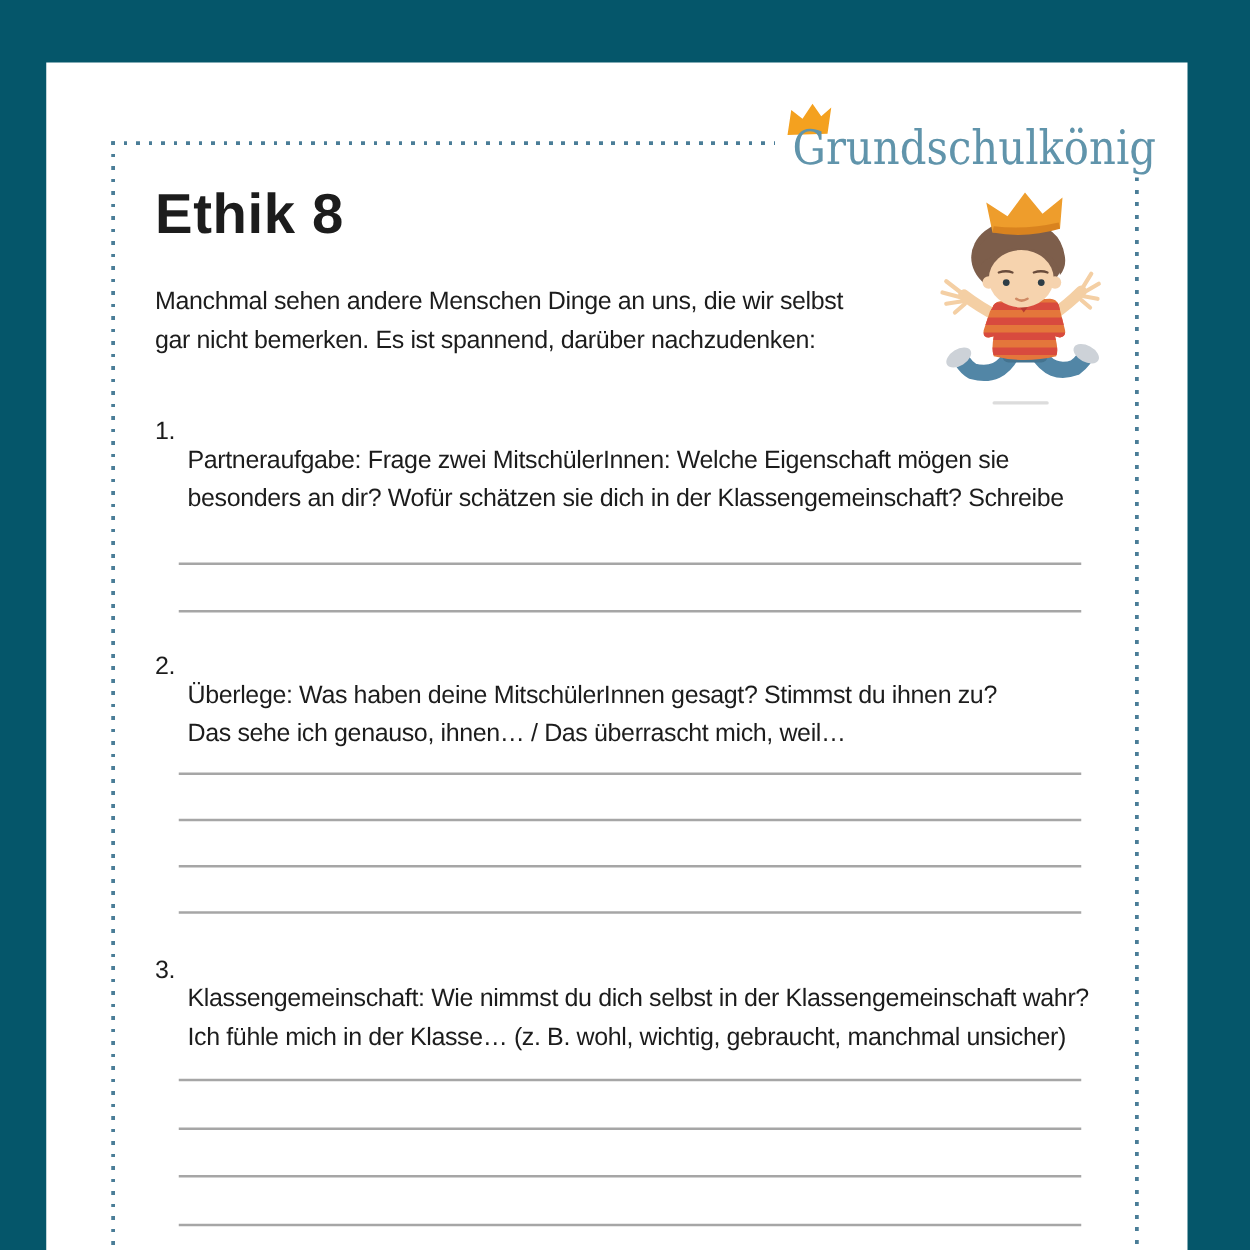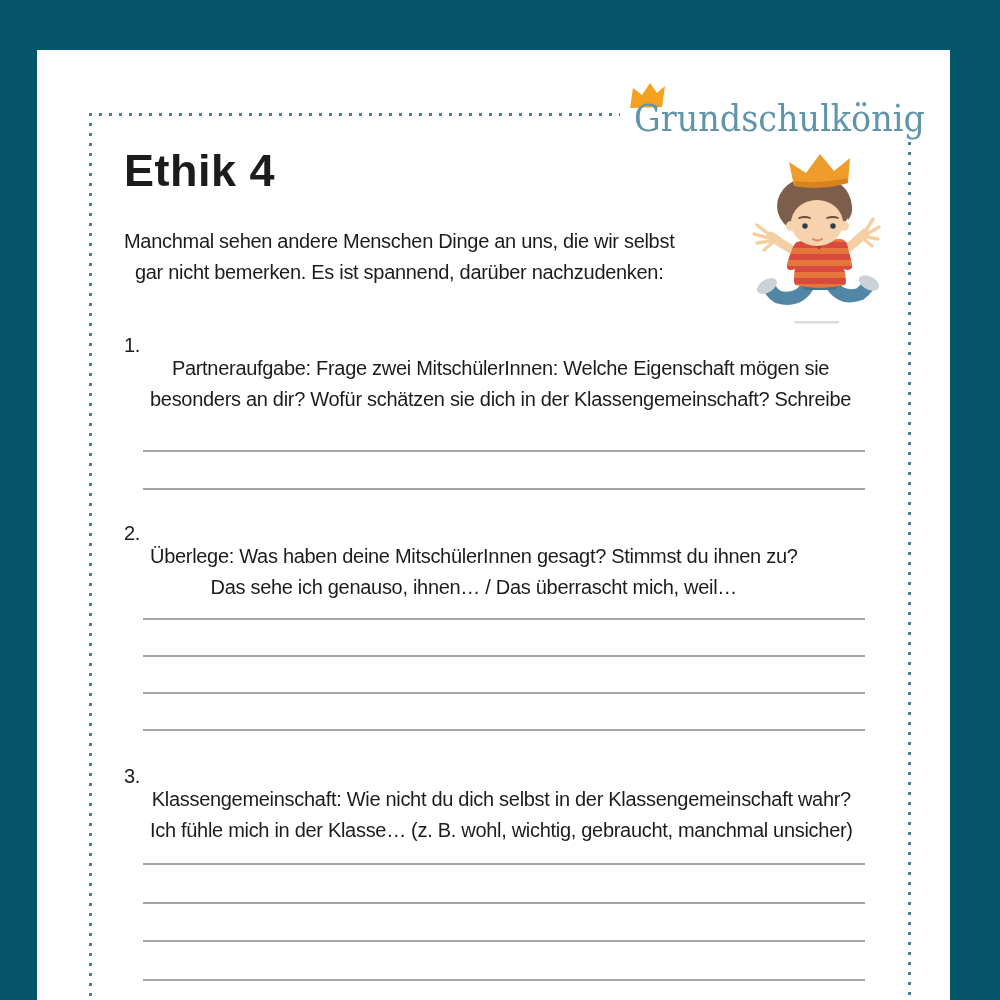"Ethik 4" div.title { text: 4 -> 8 }
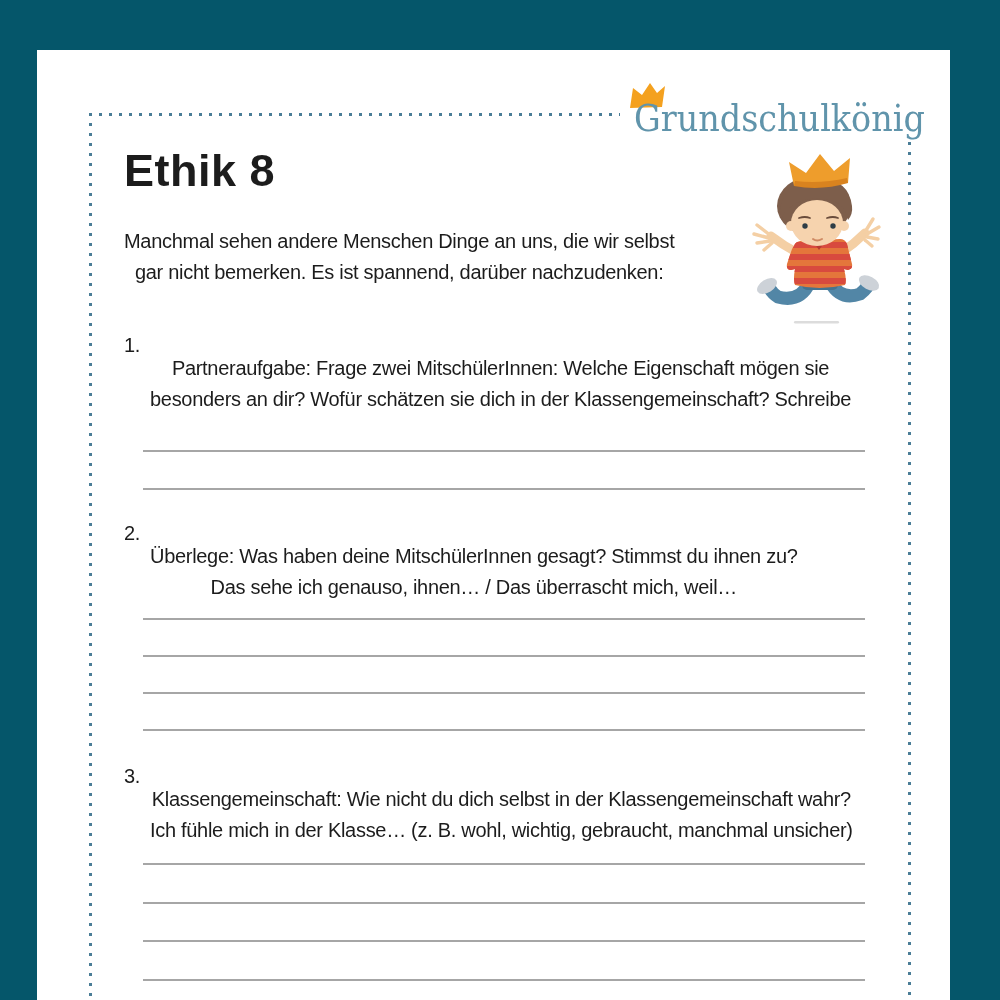"Manchmal sehen andere Menschen Dinge" .para .ln { text-align: center -> none }
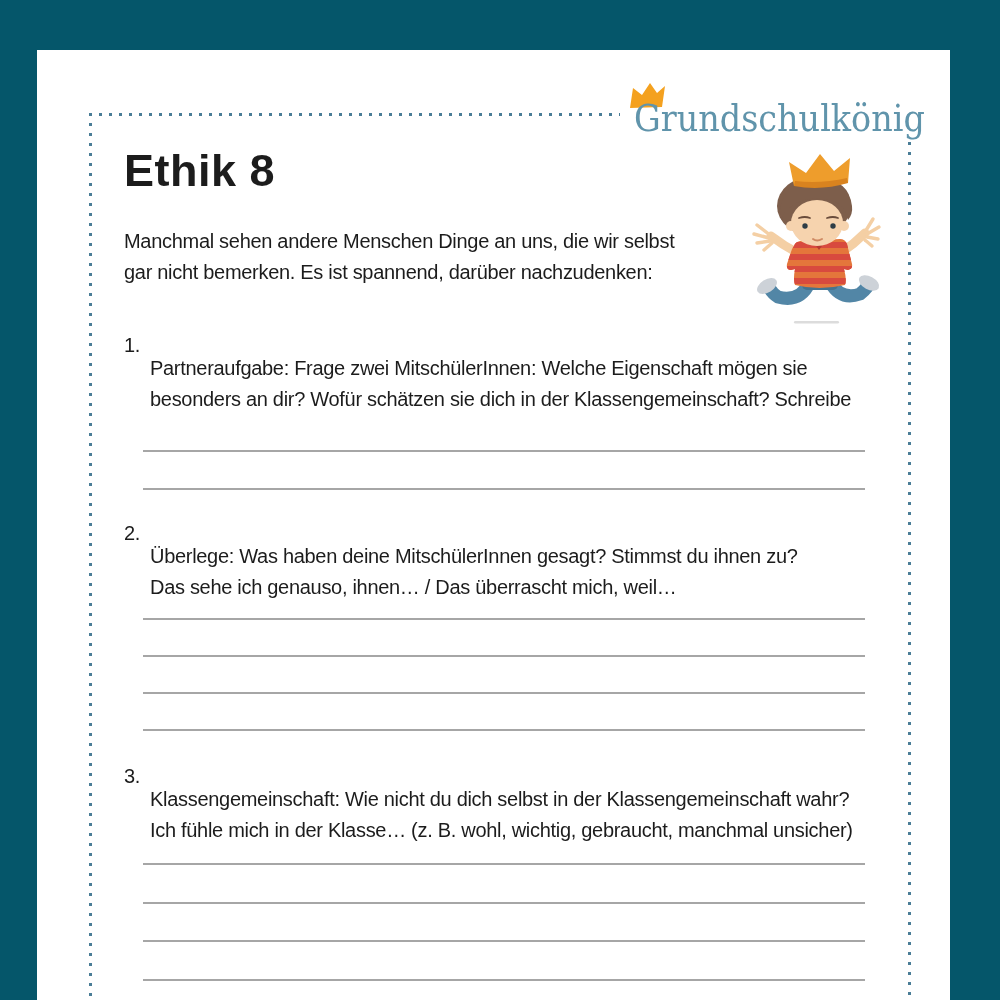"Klassengemeinschaft: Wie nicht du dich" span.ln { text: nicht -> nimmst }
